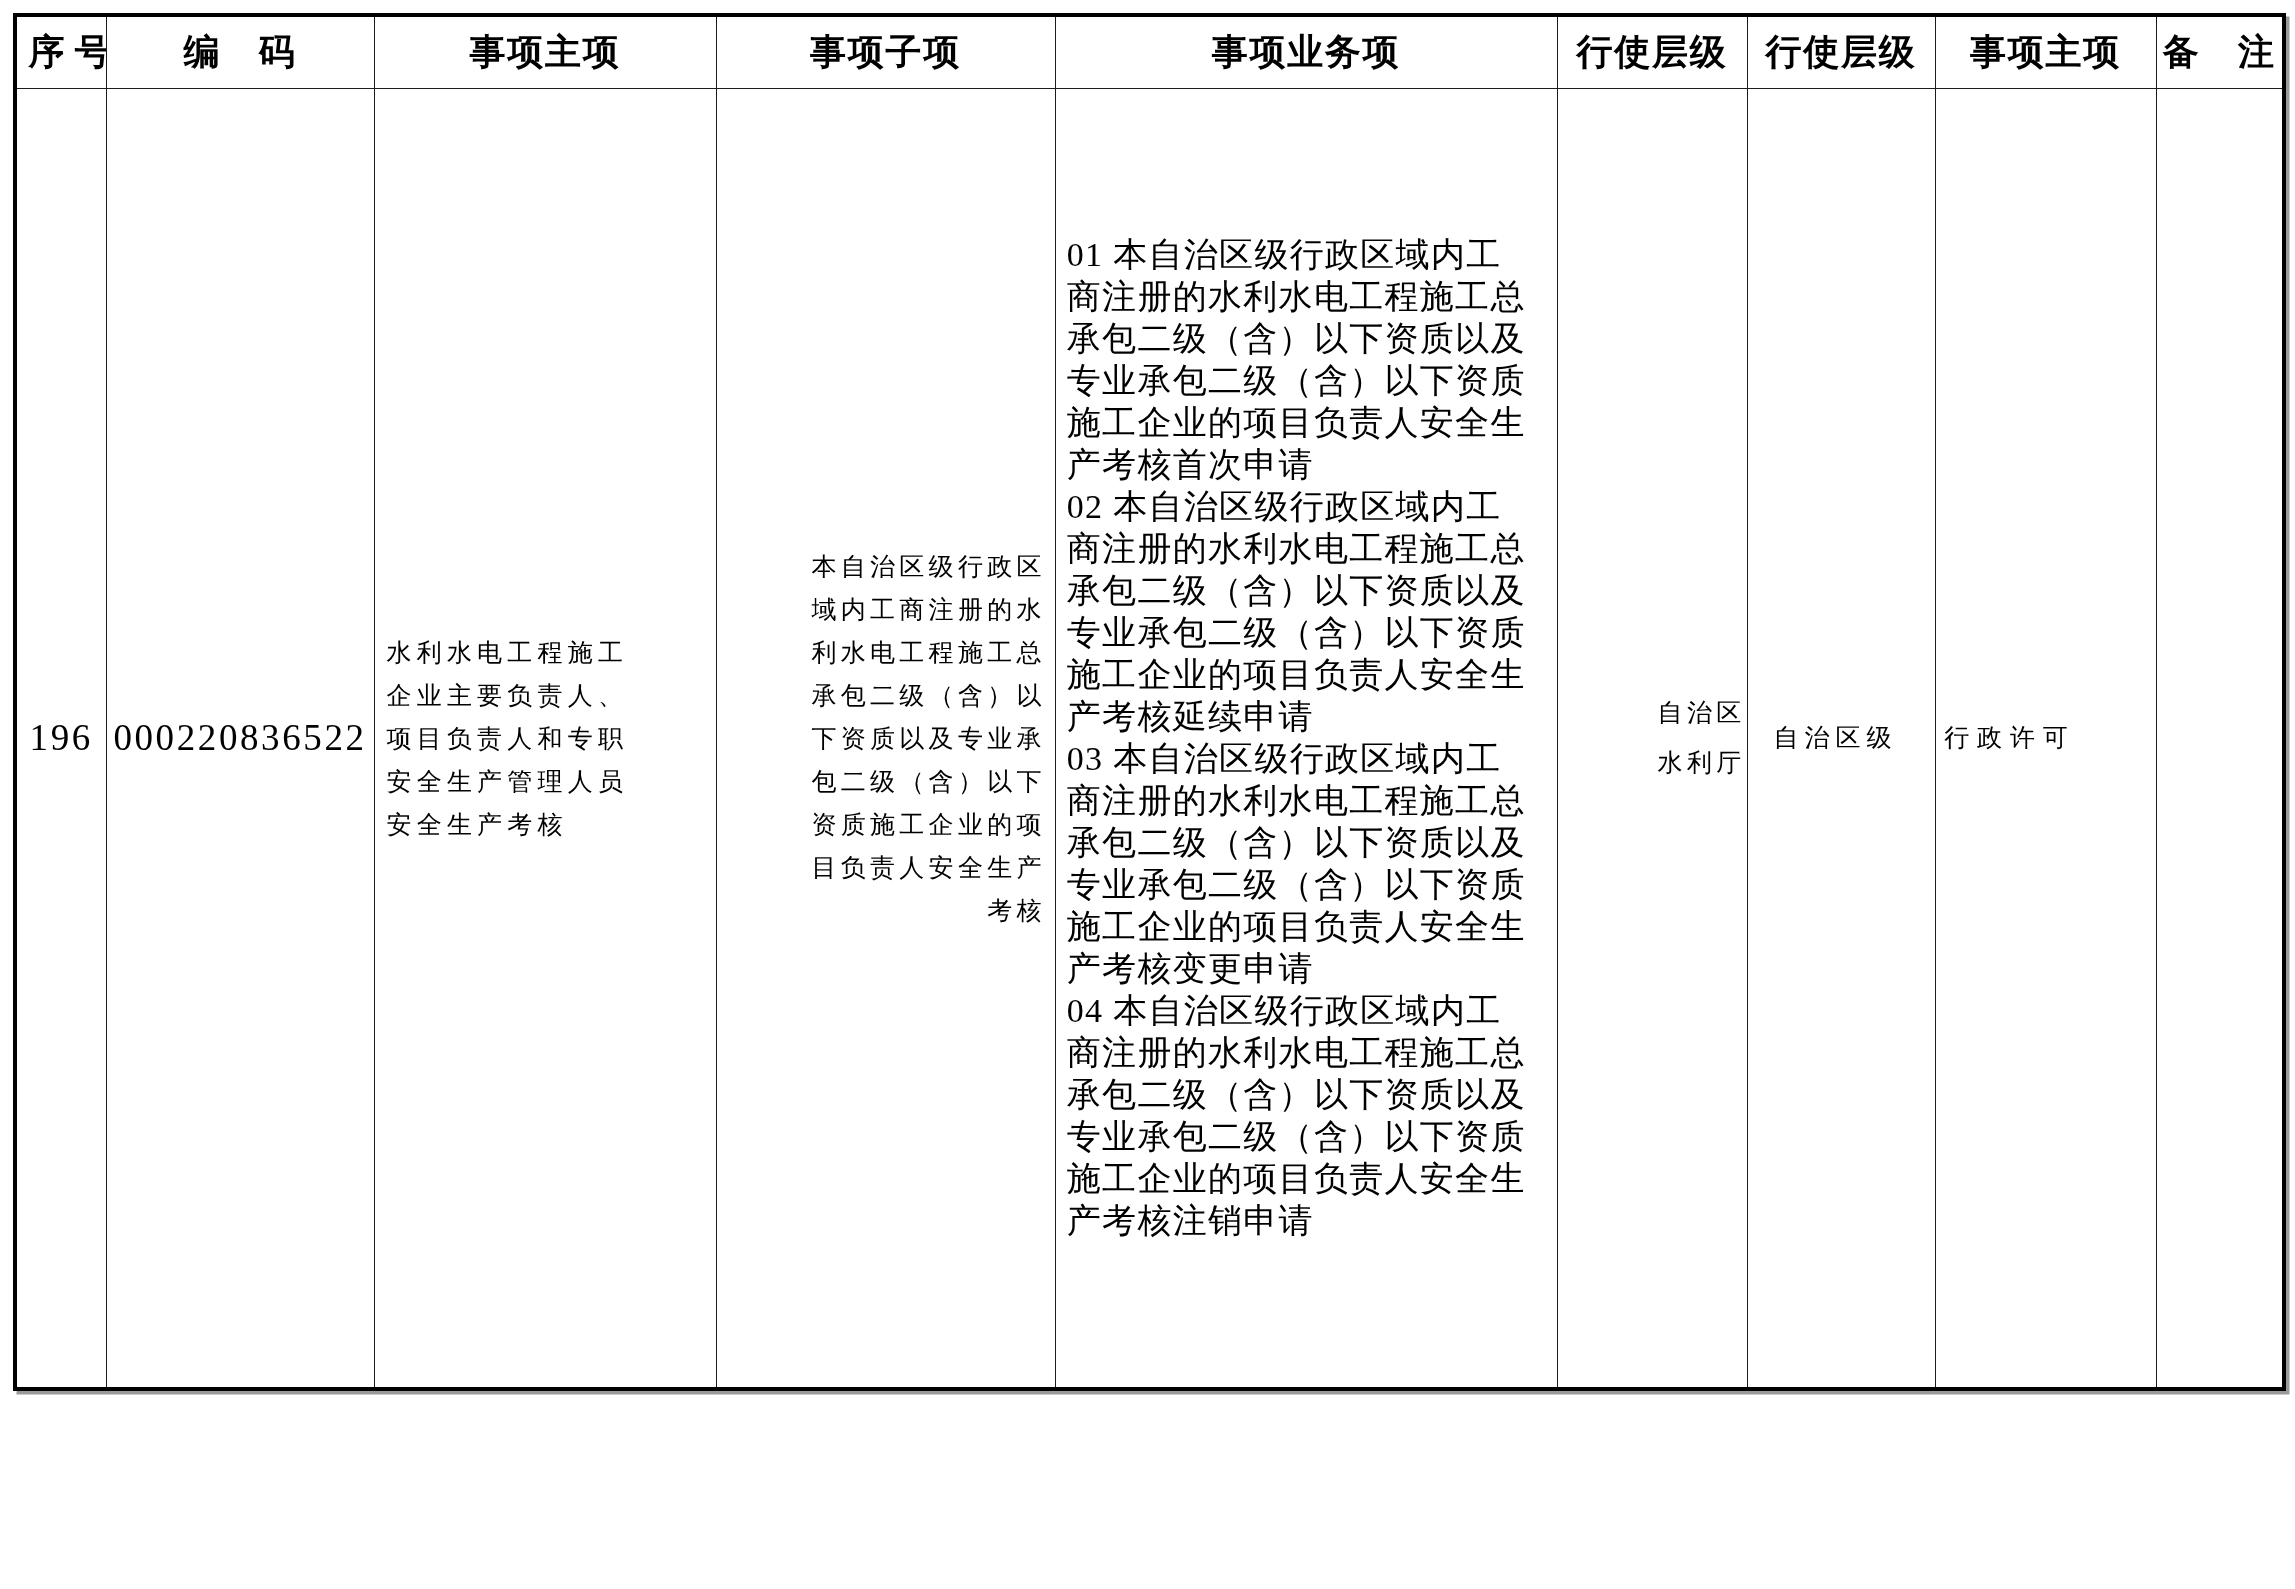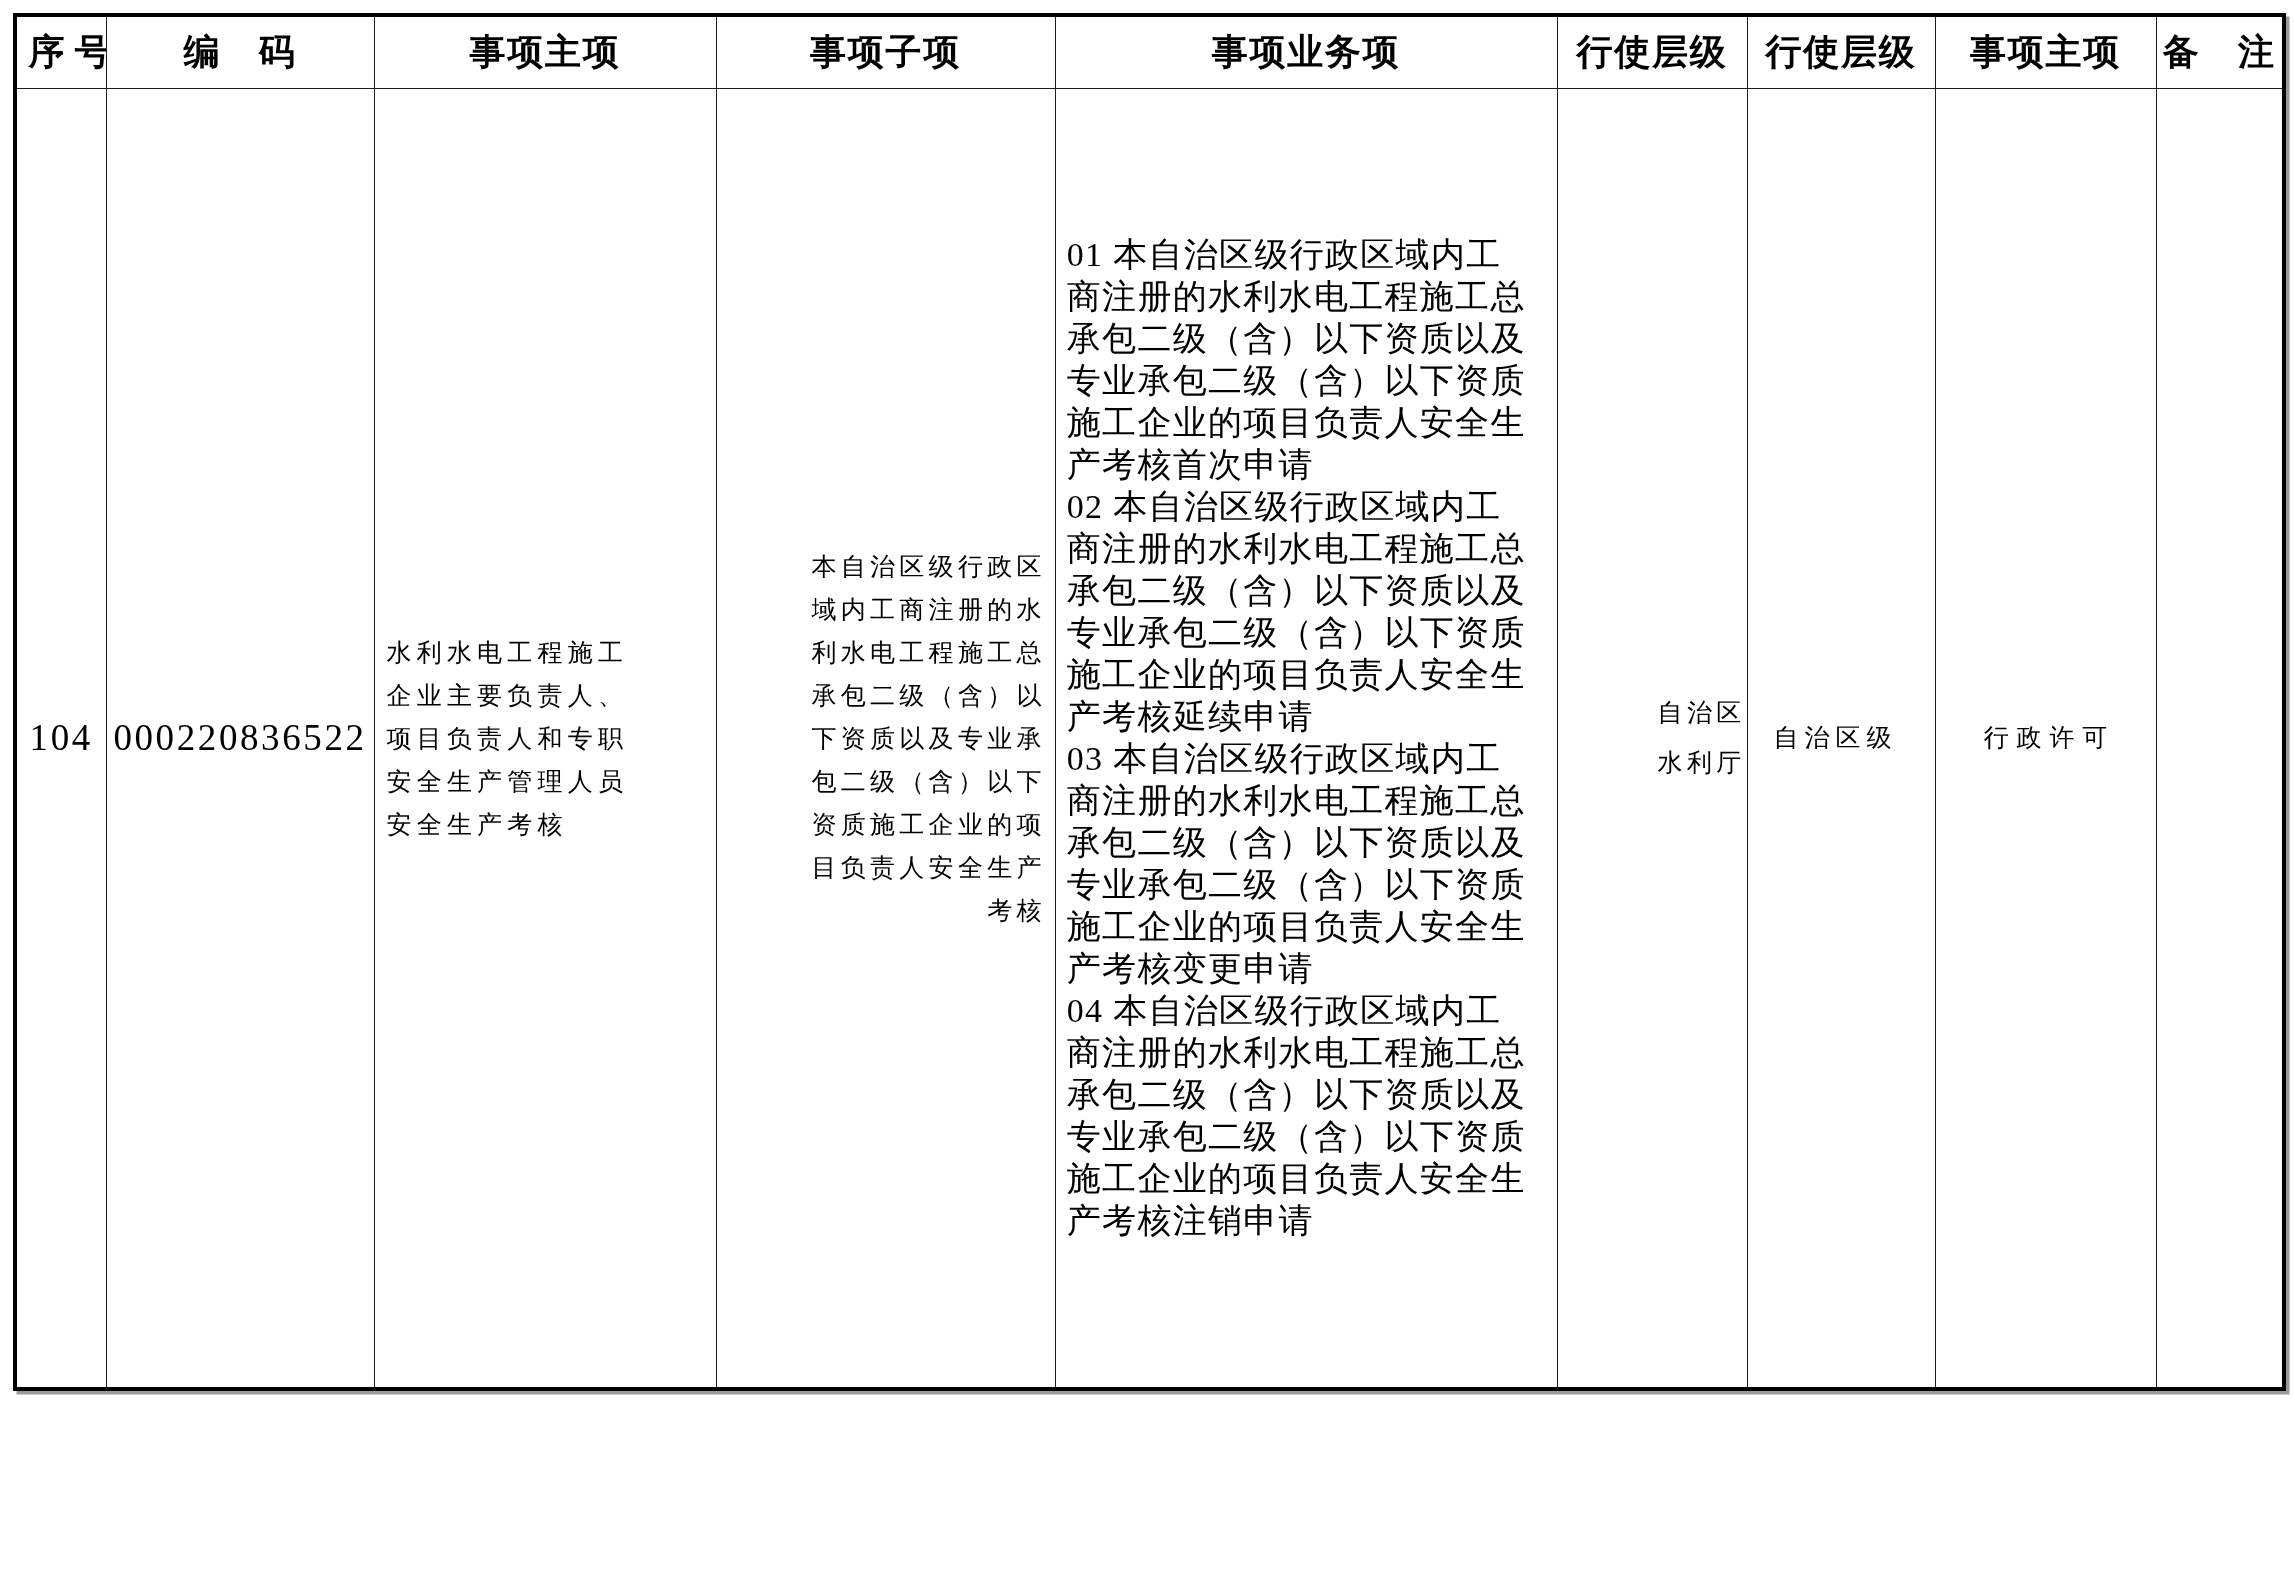"104" td.cell-serial { text: 104 -> 196 }
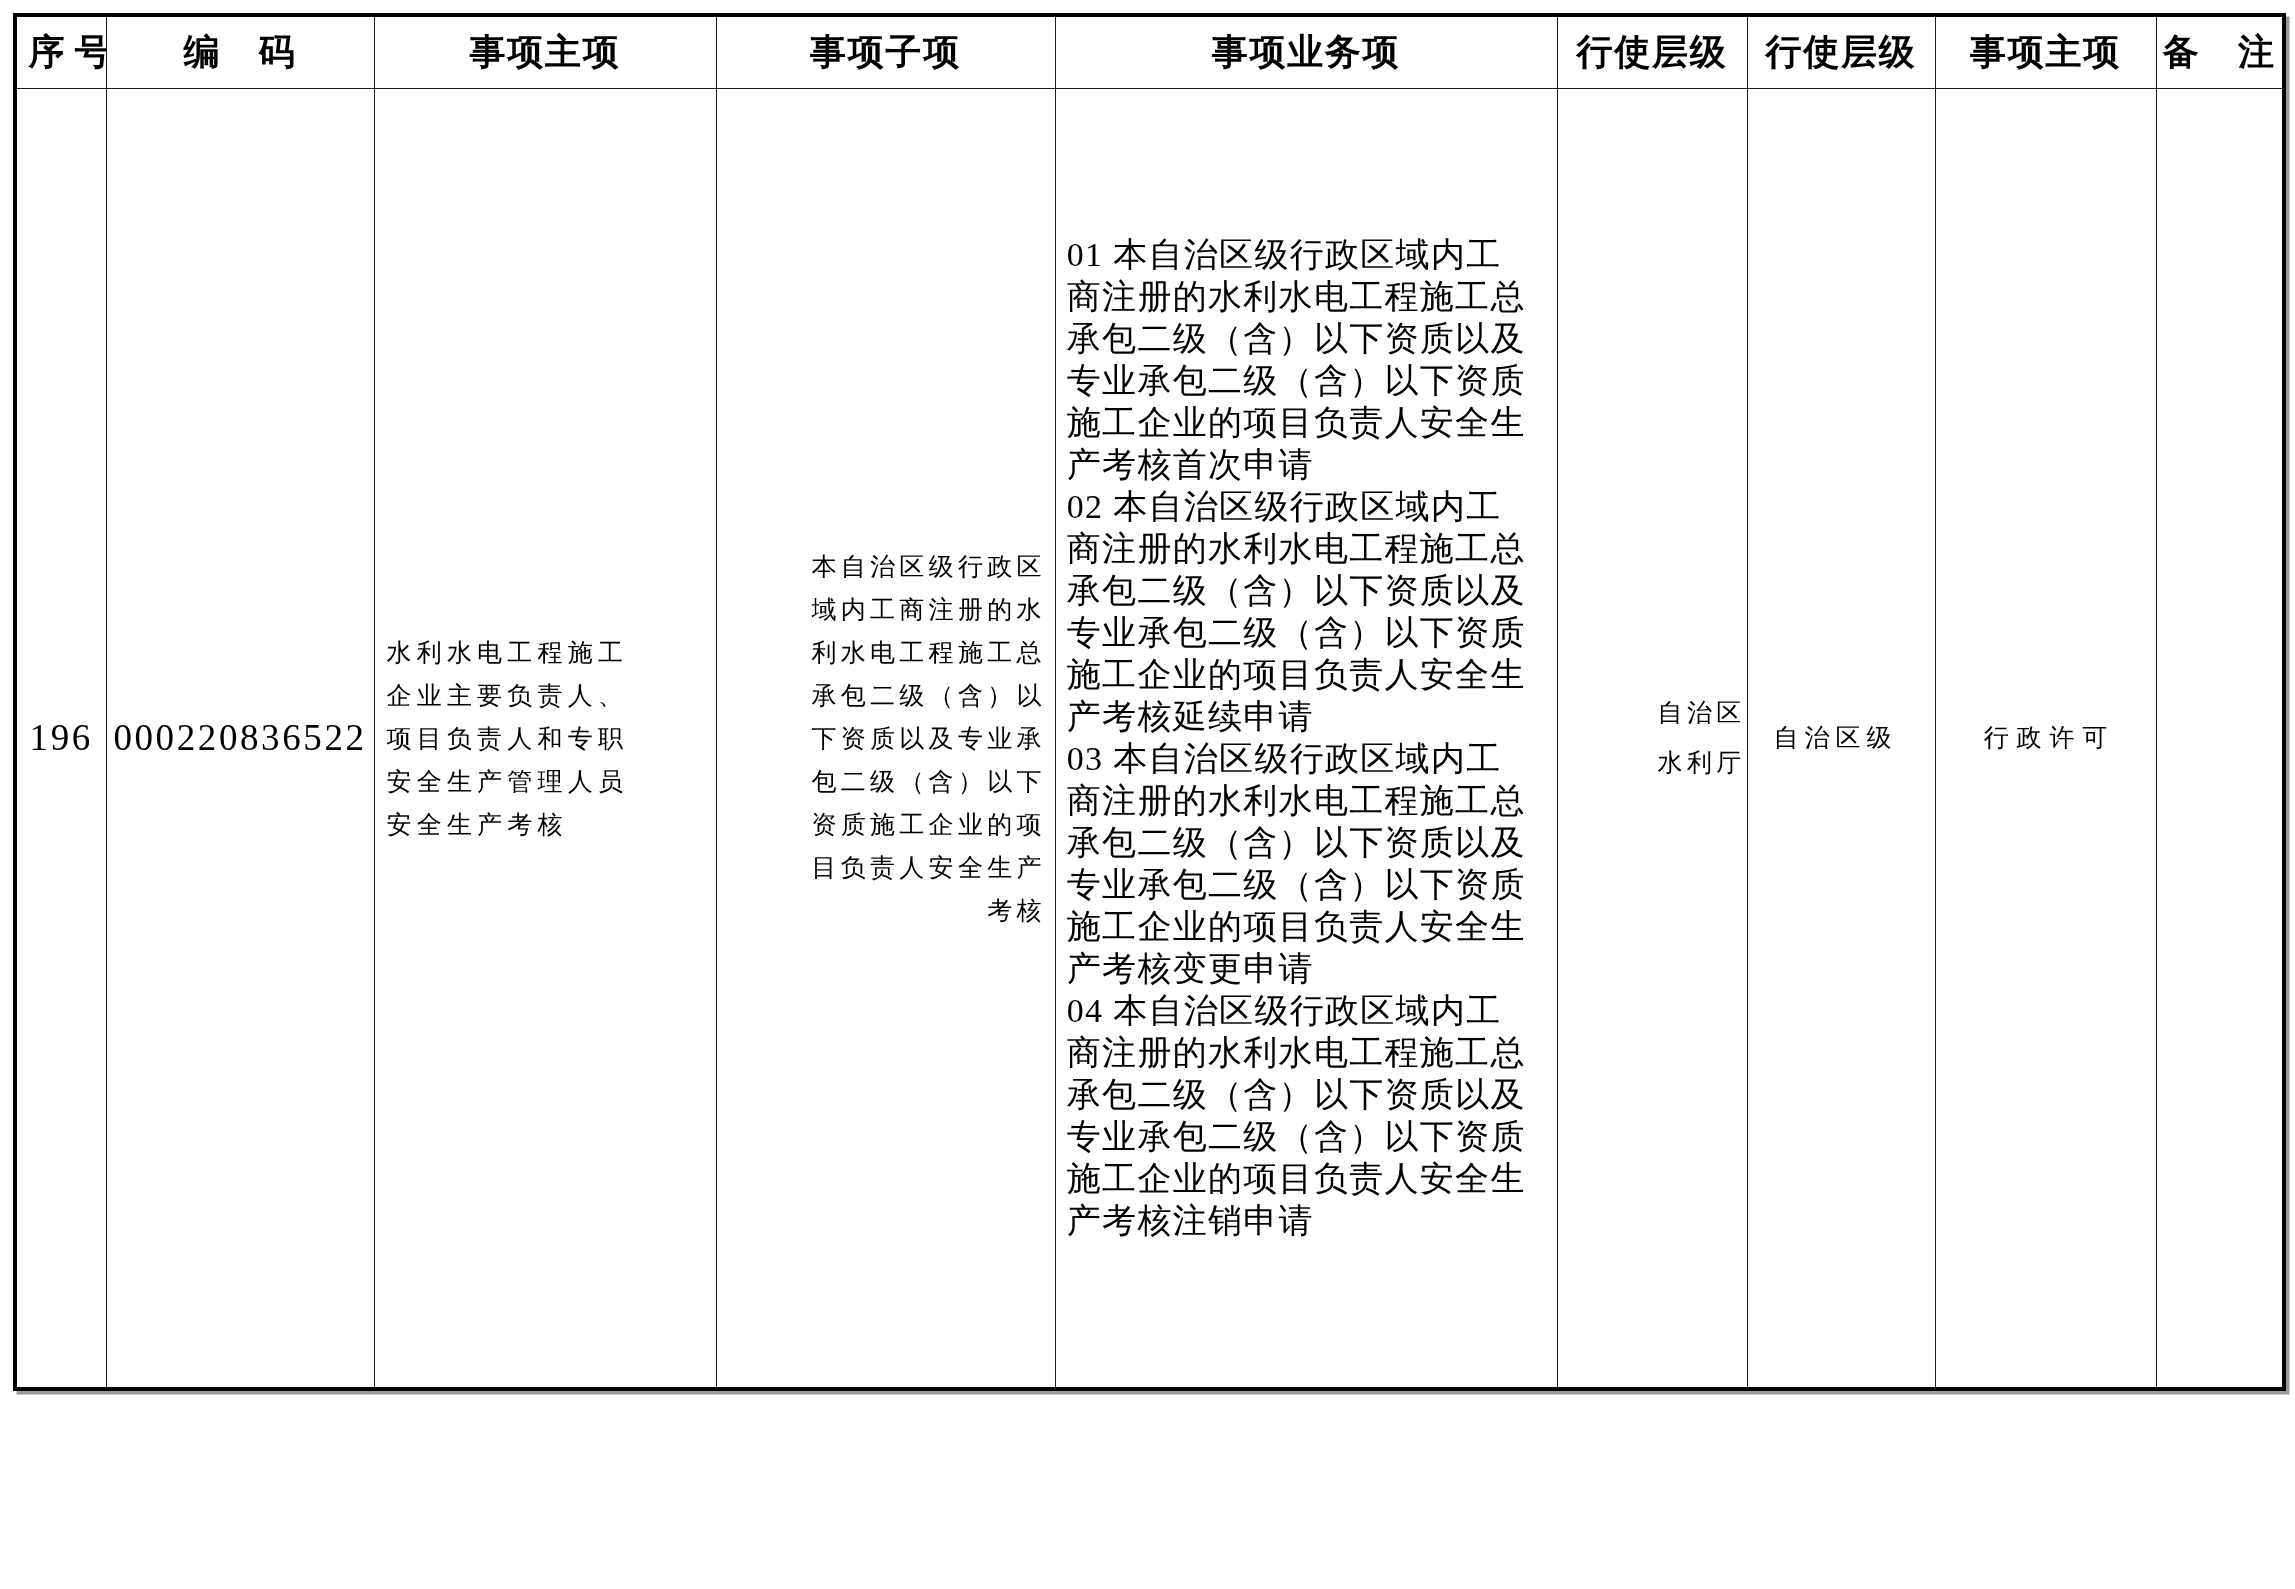"行政许可" td.cell-item-type { text-align: center -> left }
